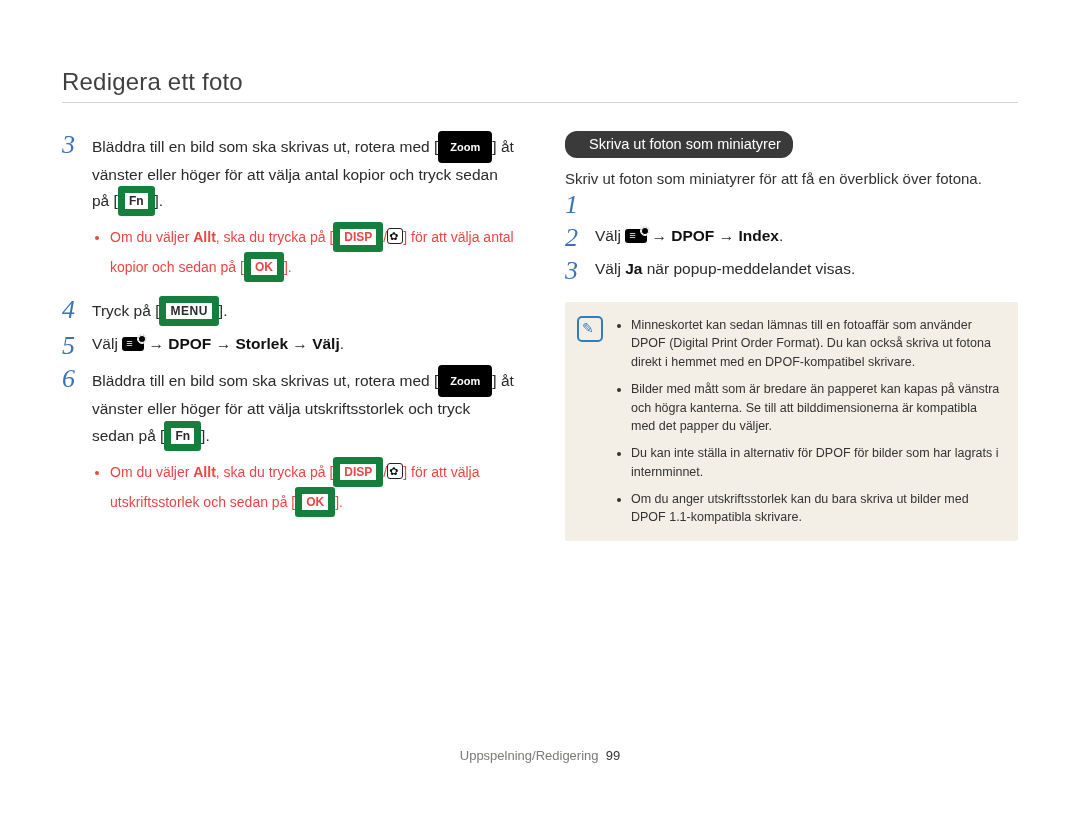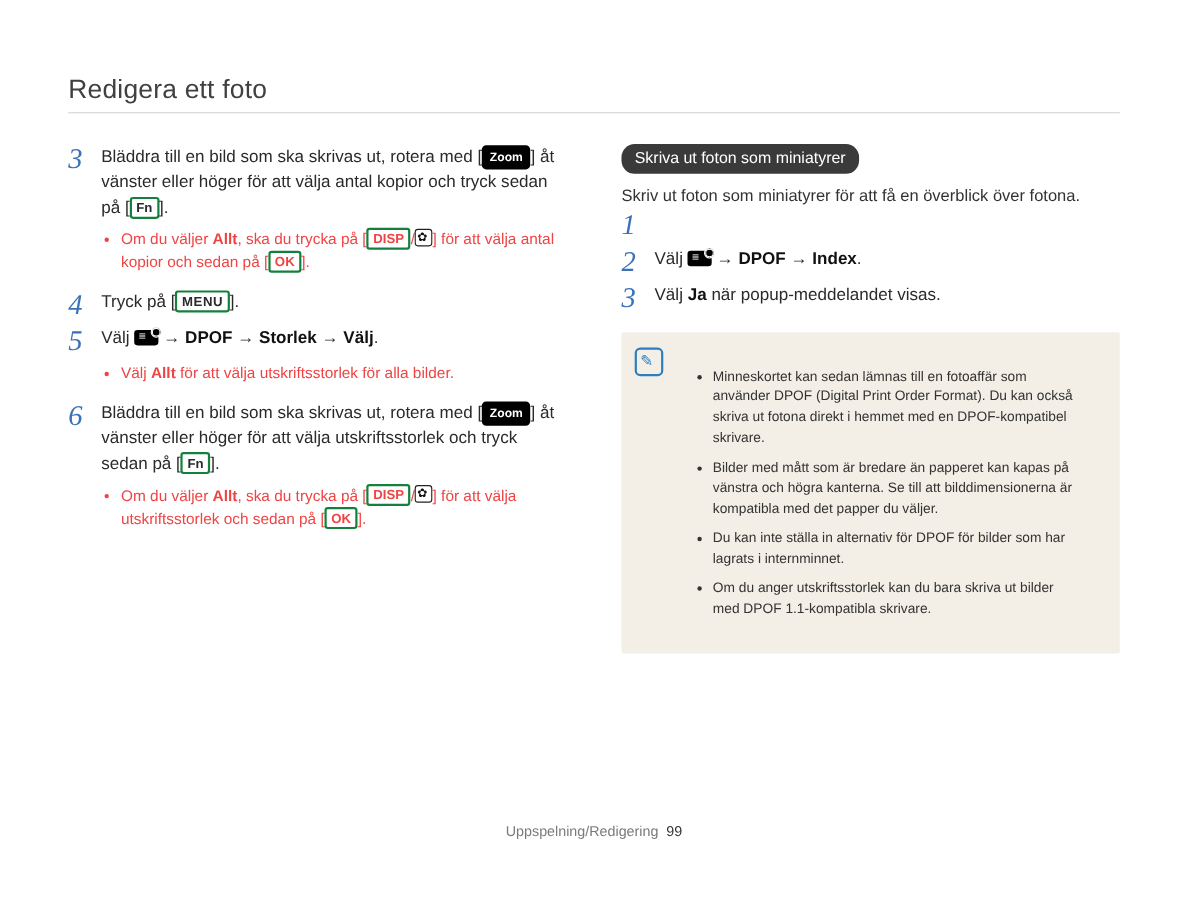"Zoom" .key { border: 2px solid #15803d -> 7px solid #15803d }
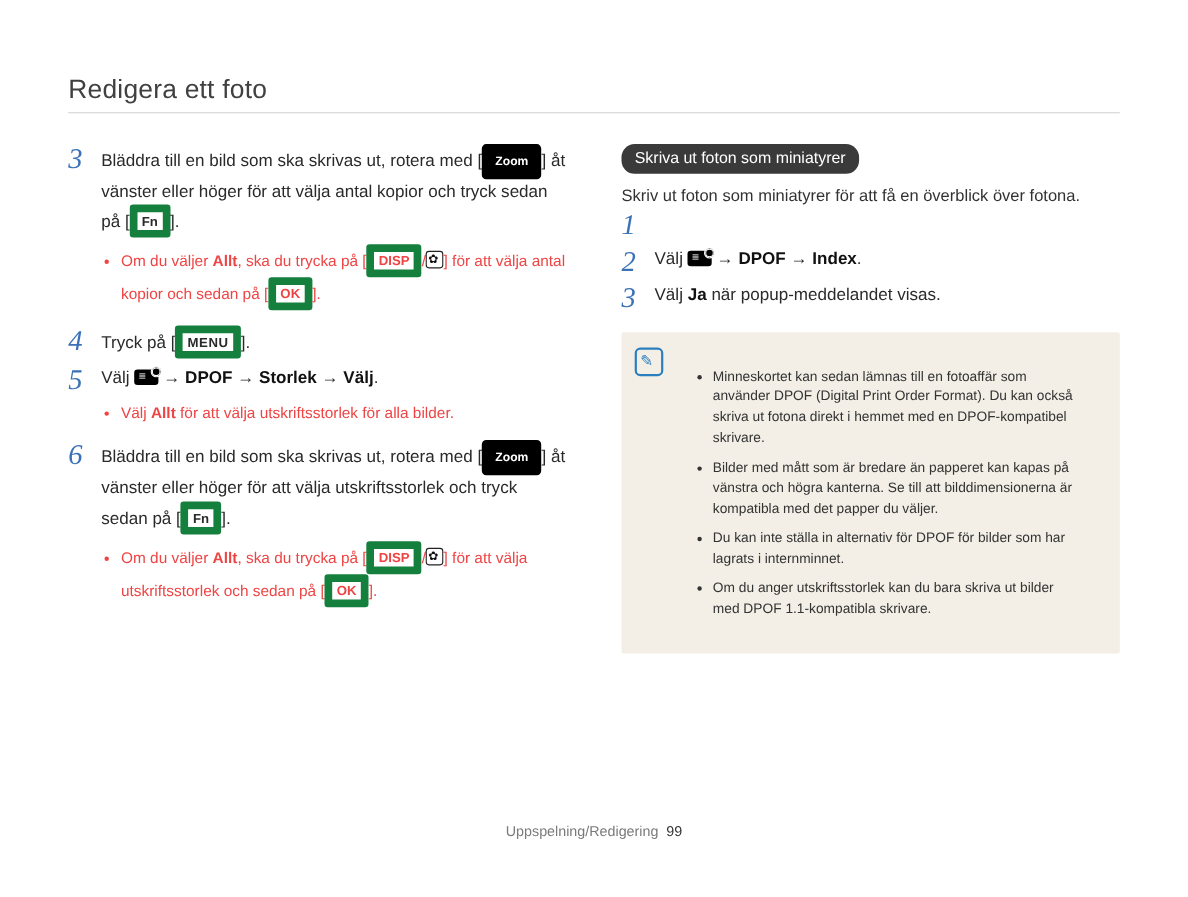"Skriva ut foton som miniatyrer" .section-pill { padding: 5px 12px 6px 12px -> 5px 12px 6px 24px }
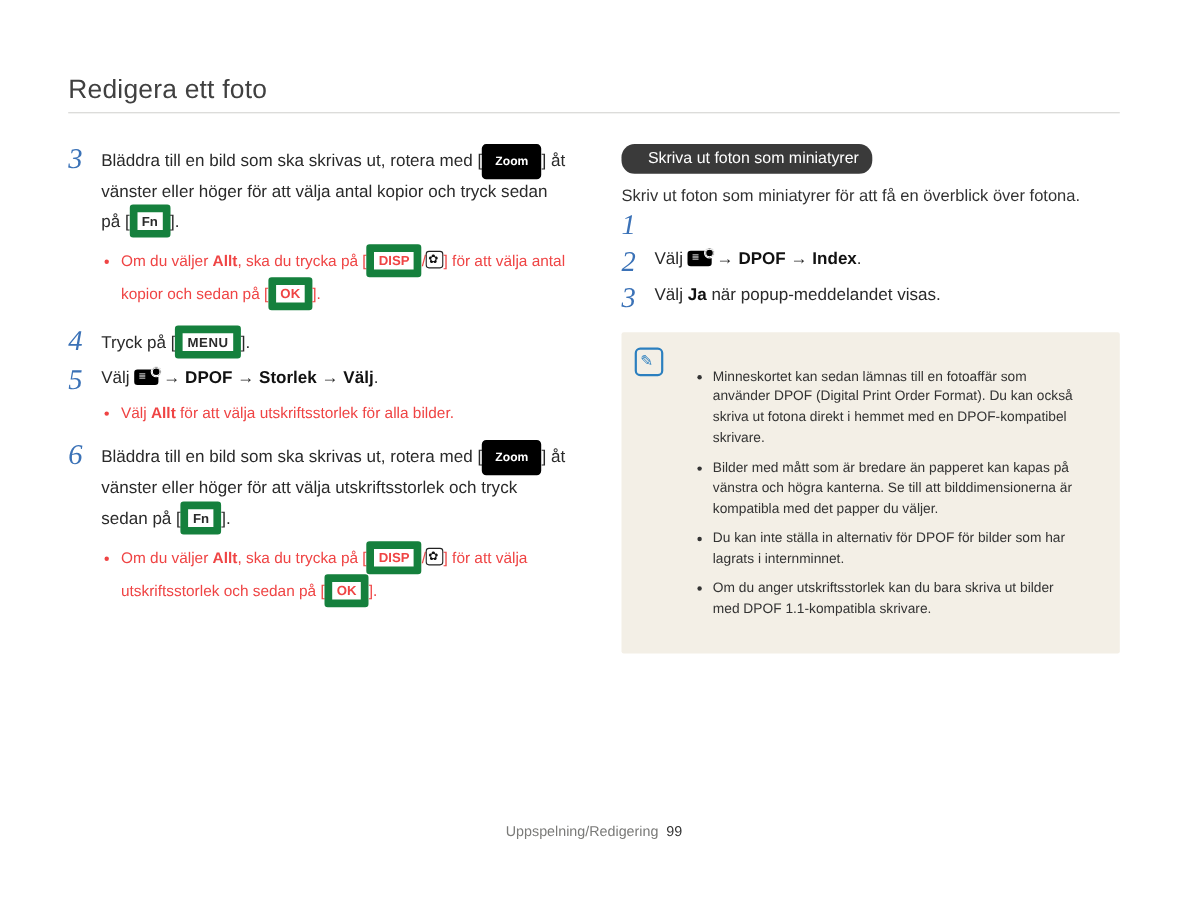"Minneskortet kan sedan lämnas till" .notebox ul { margin: 17px -> 0 }
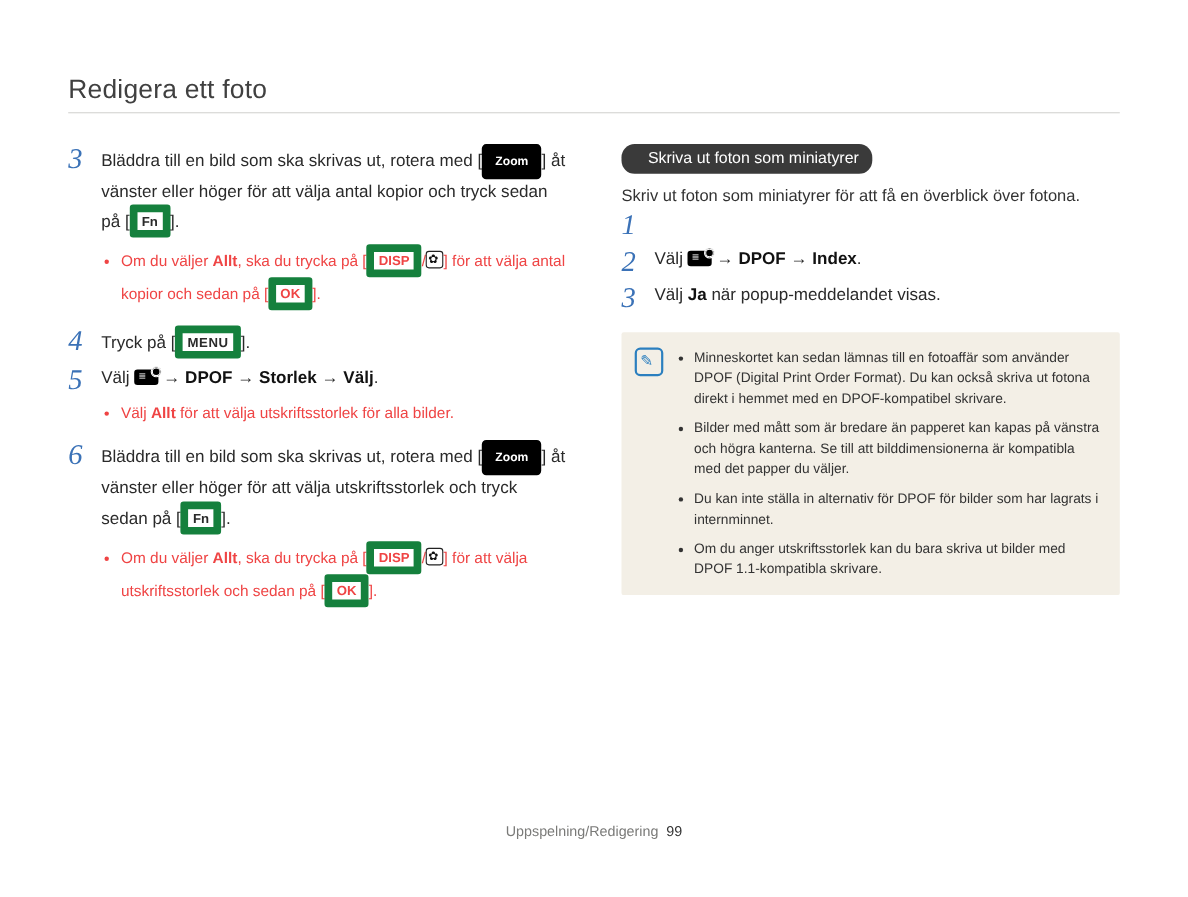"Välj Allt för att välja" ul.sub { html: <ul> <li> <span>Välj </span><b>Allt</b><span> för att välja utskriftsstorlek för alla bilder.</span> </li> </ul> -> none }
